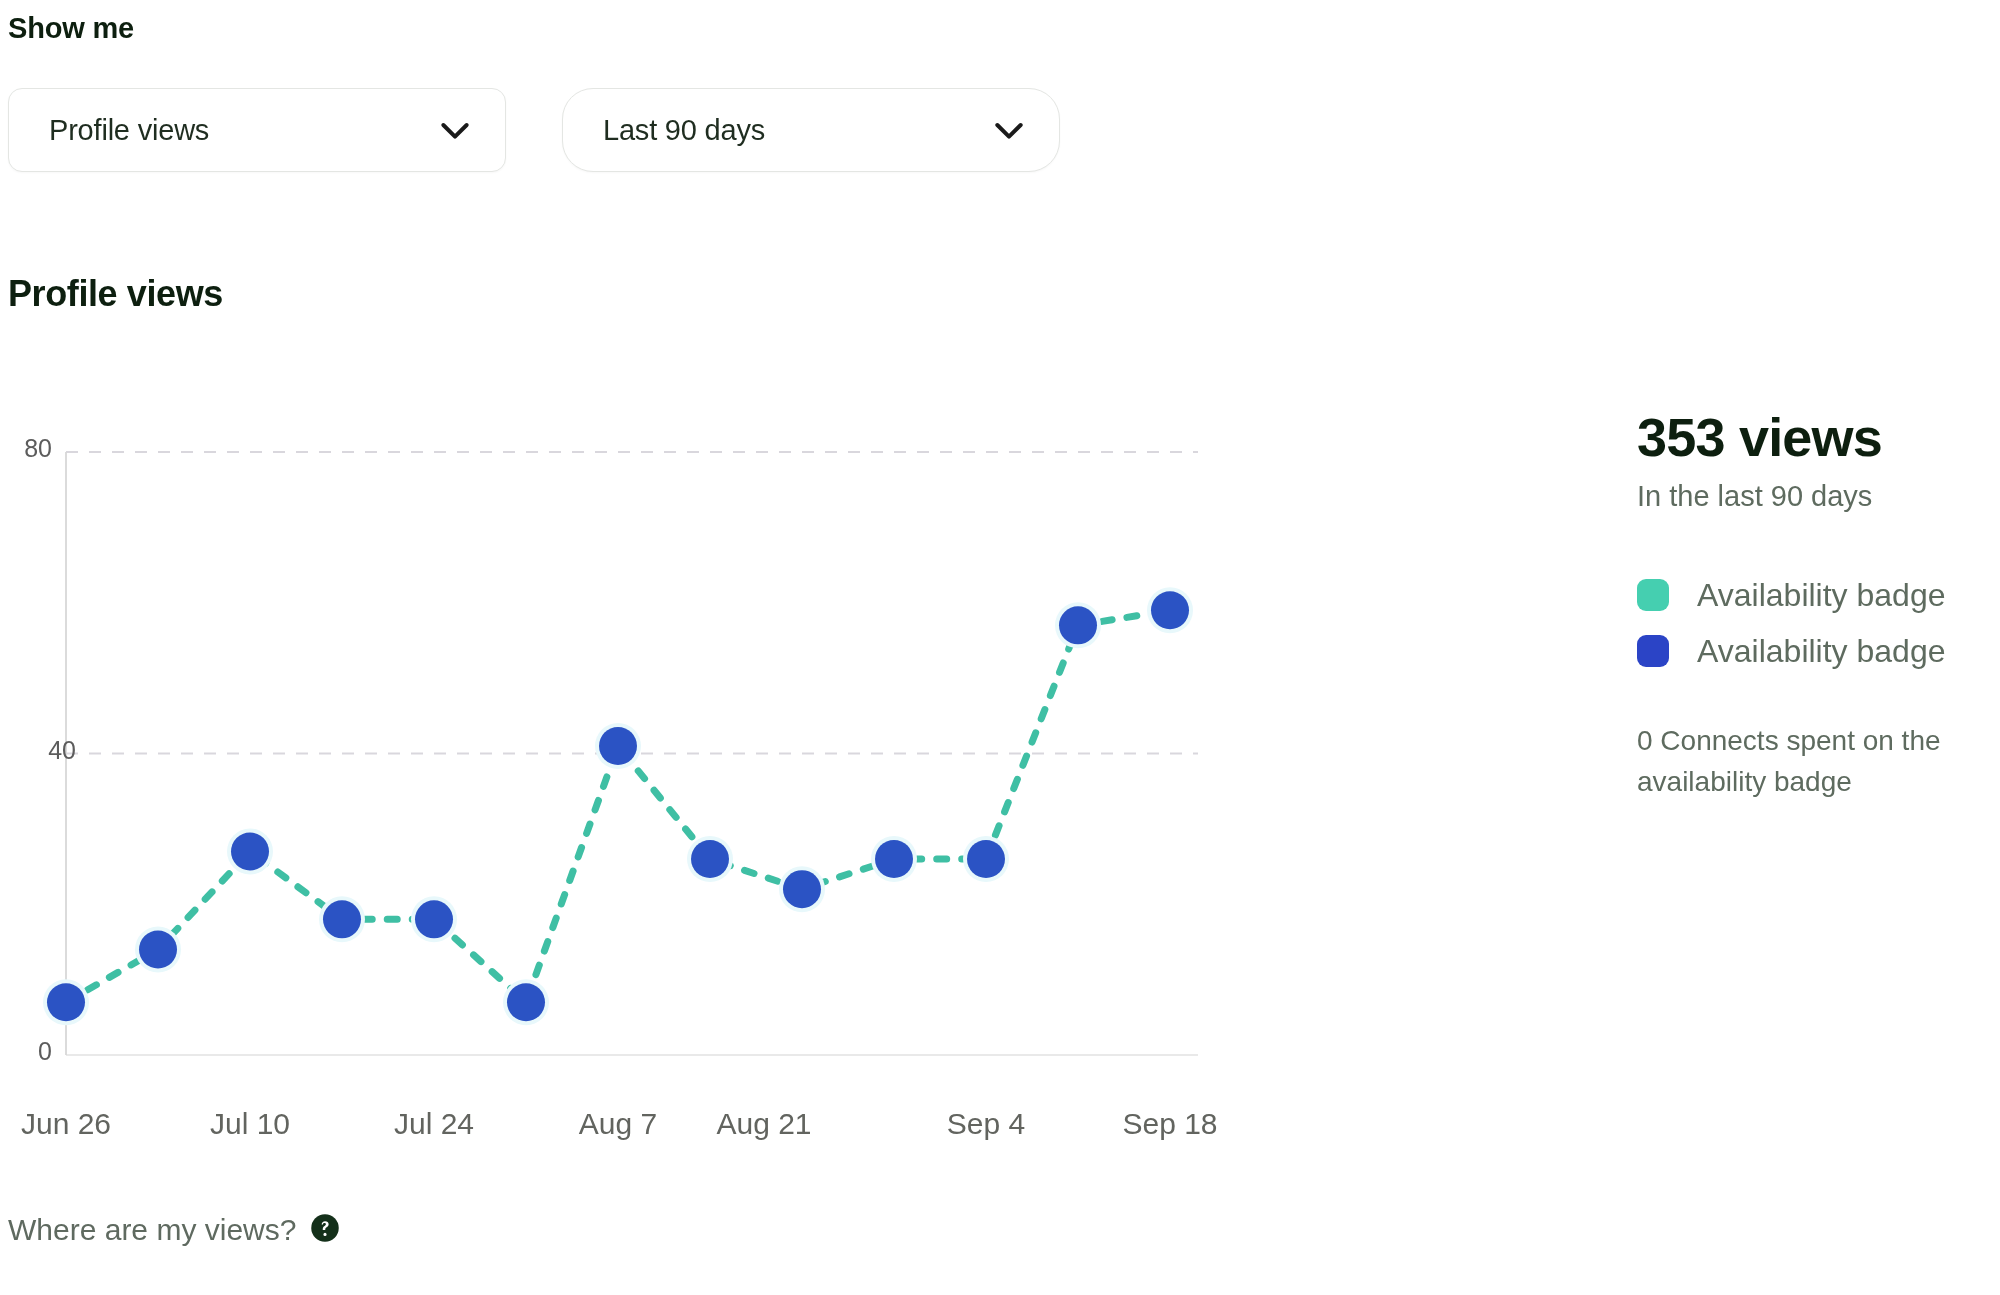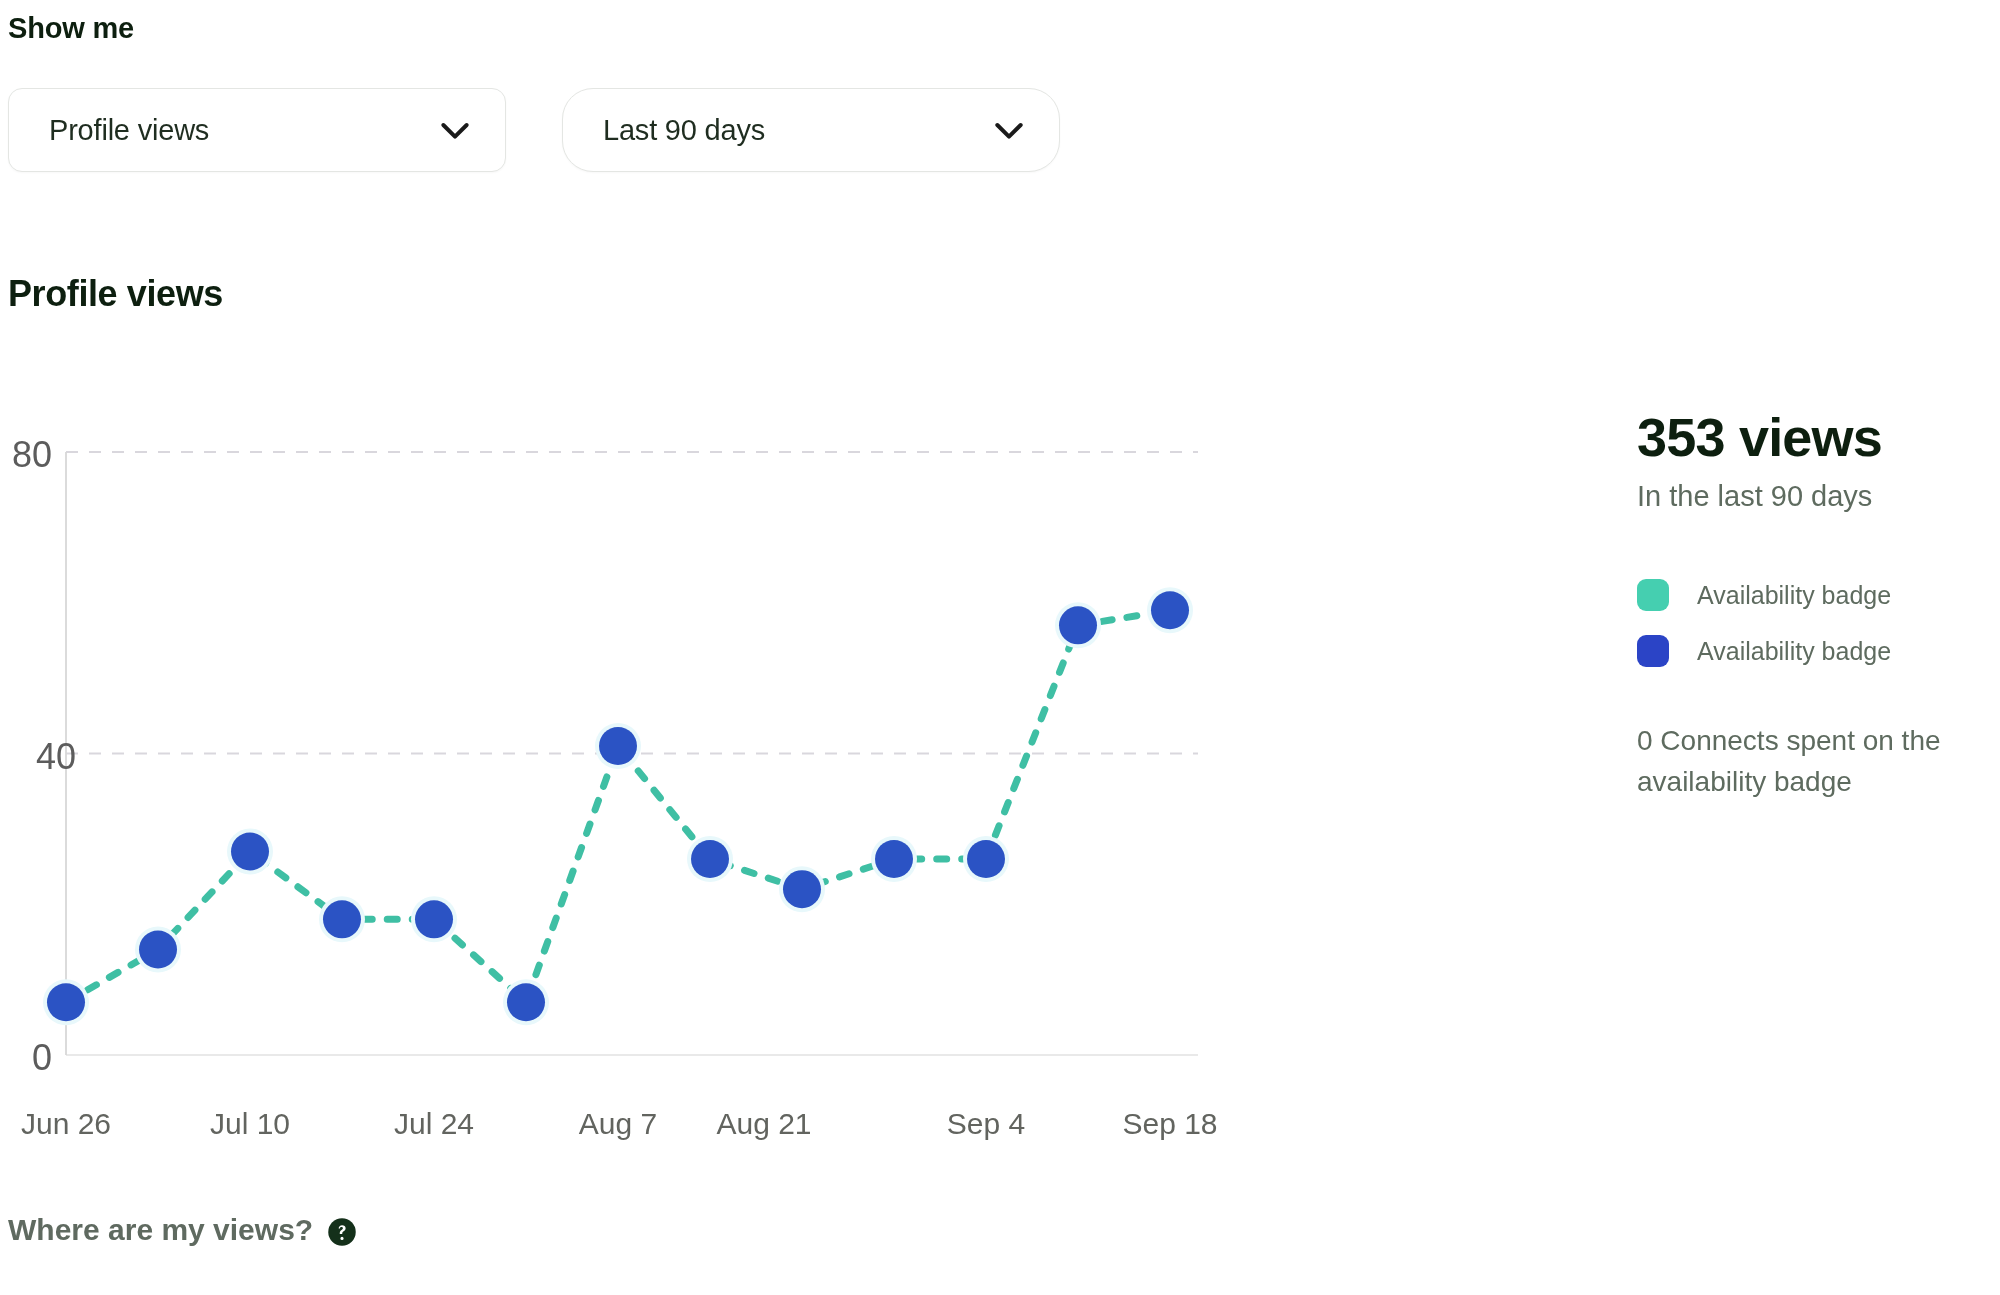"80" .ytick { font-size: 36px -> 25px }
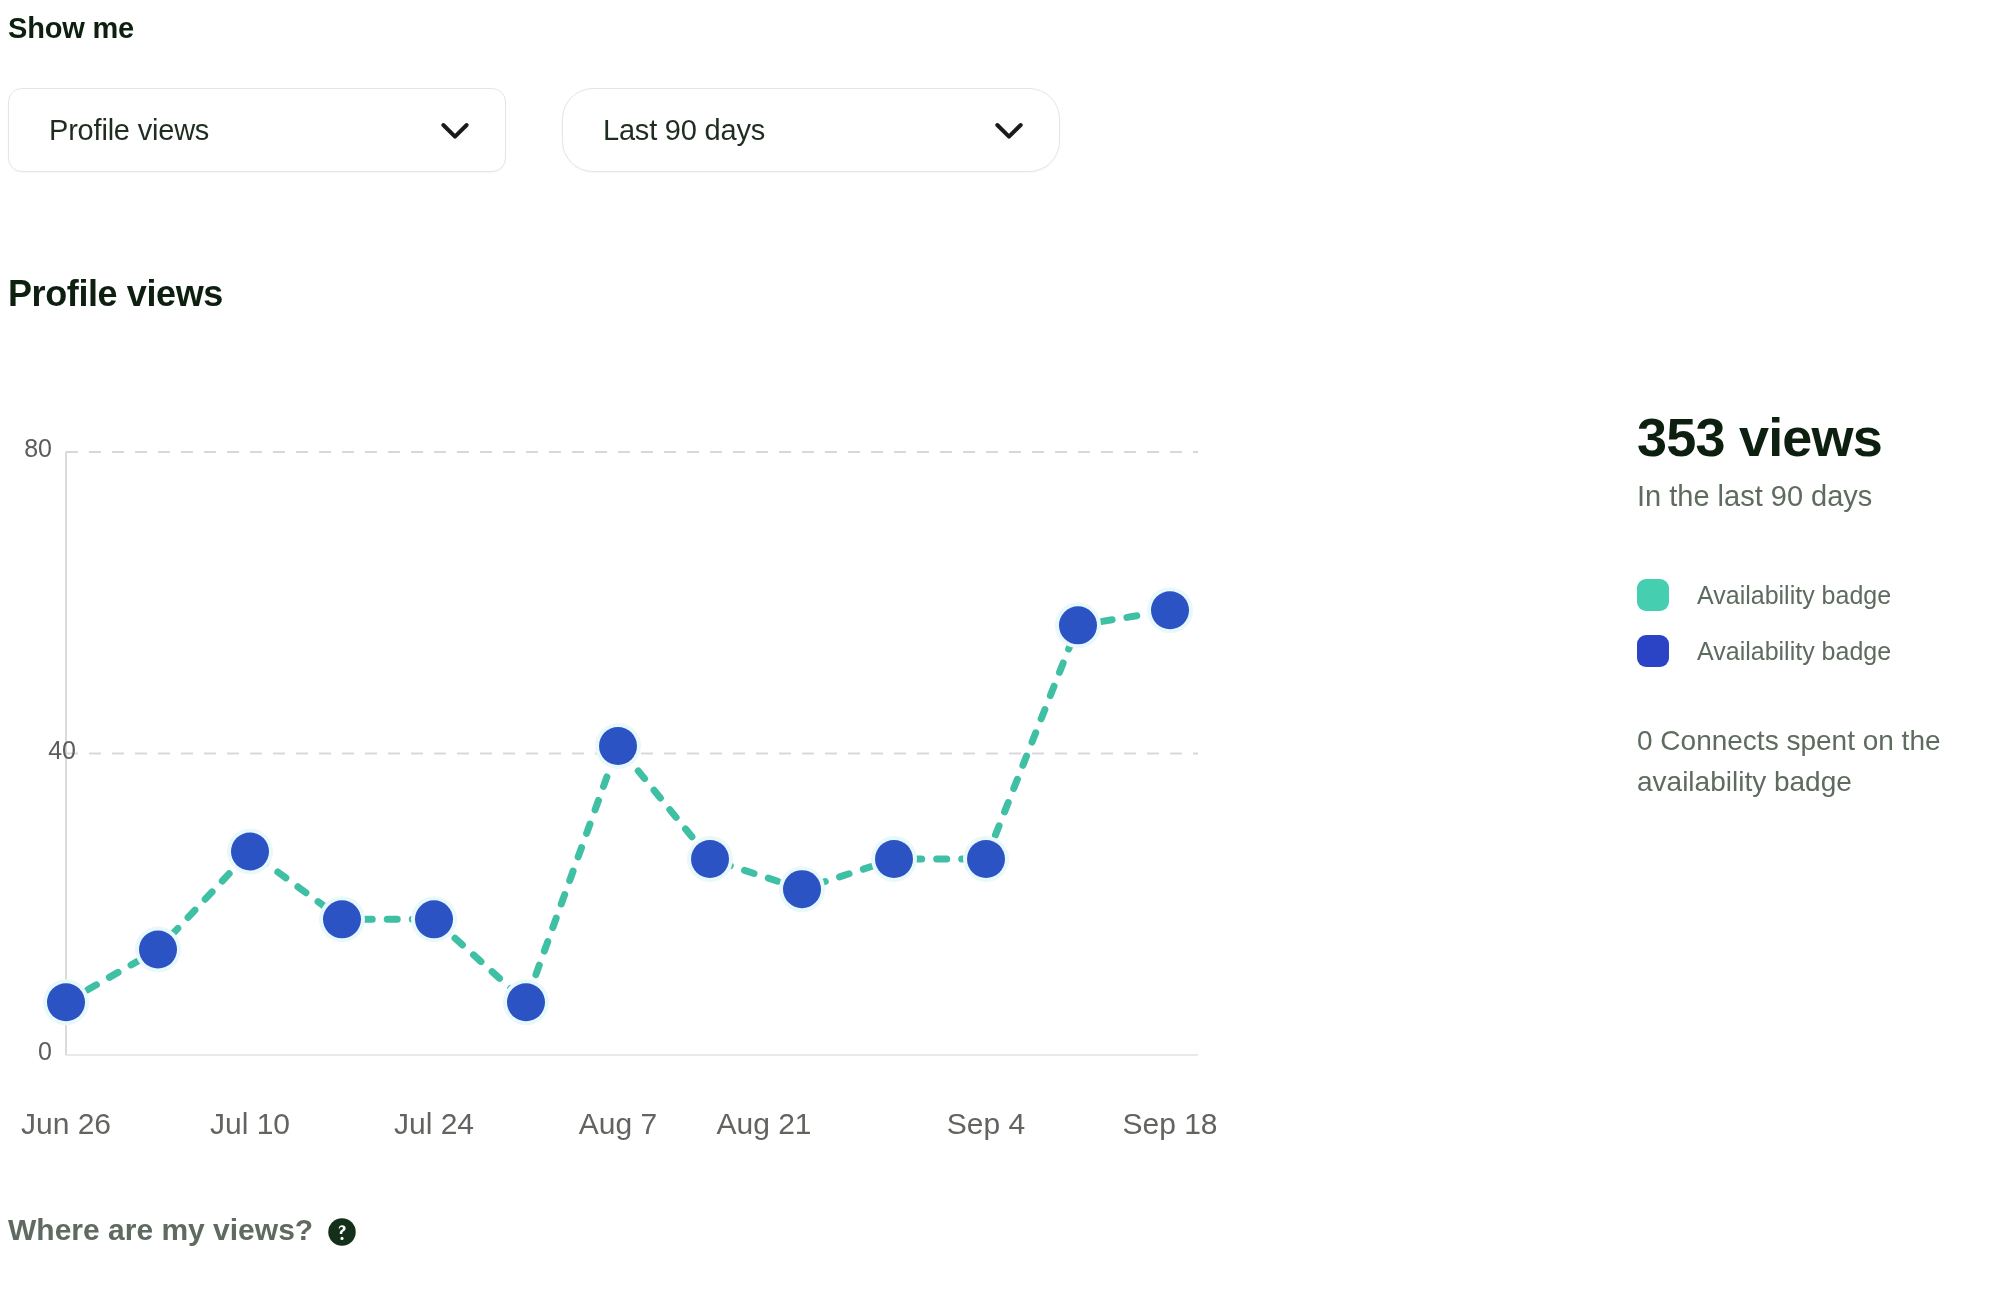"Availability badge" .legend-text { font-size: 25px -> 32px }
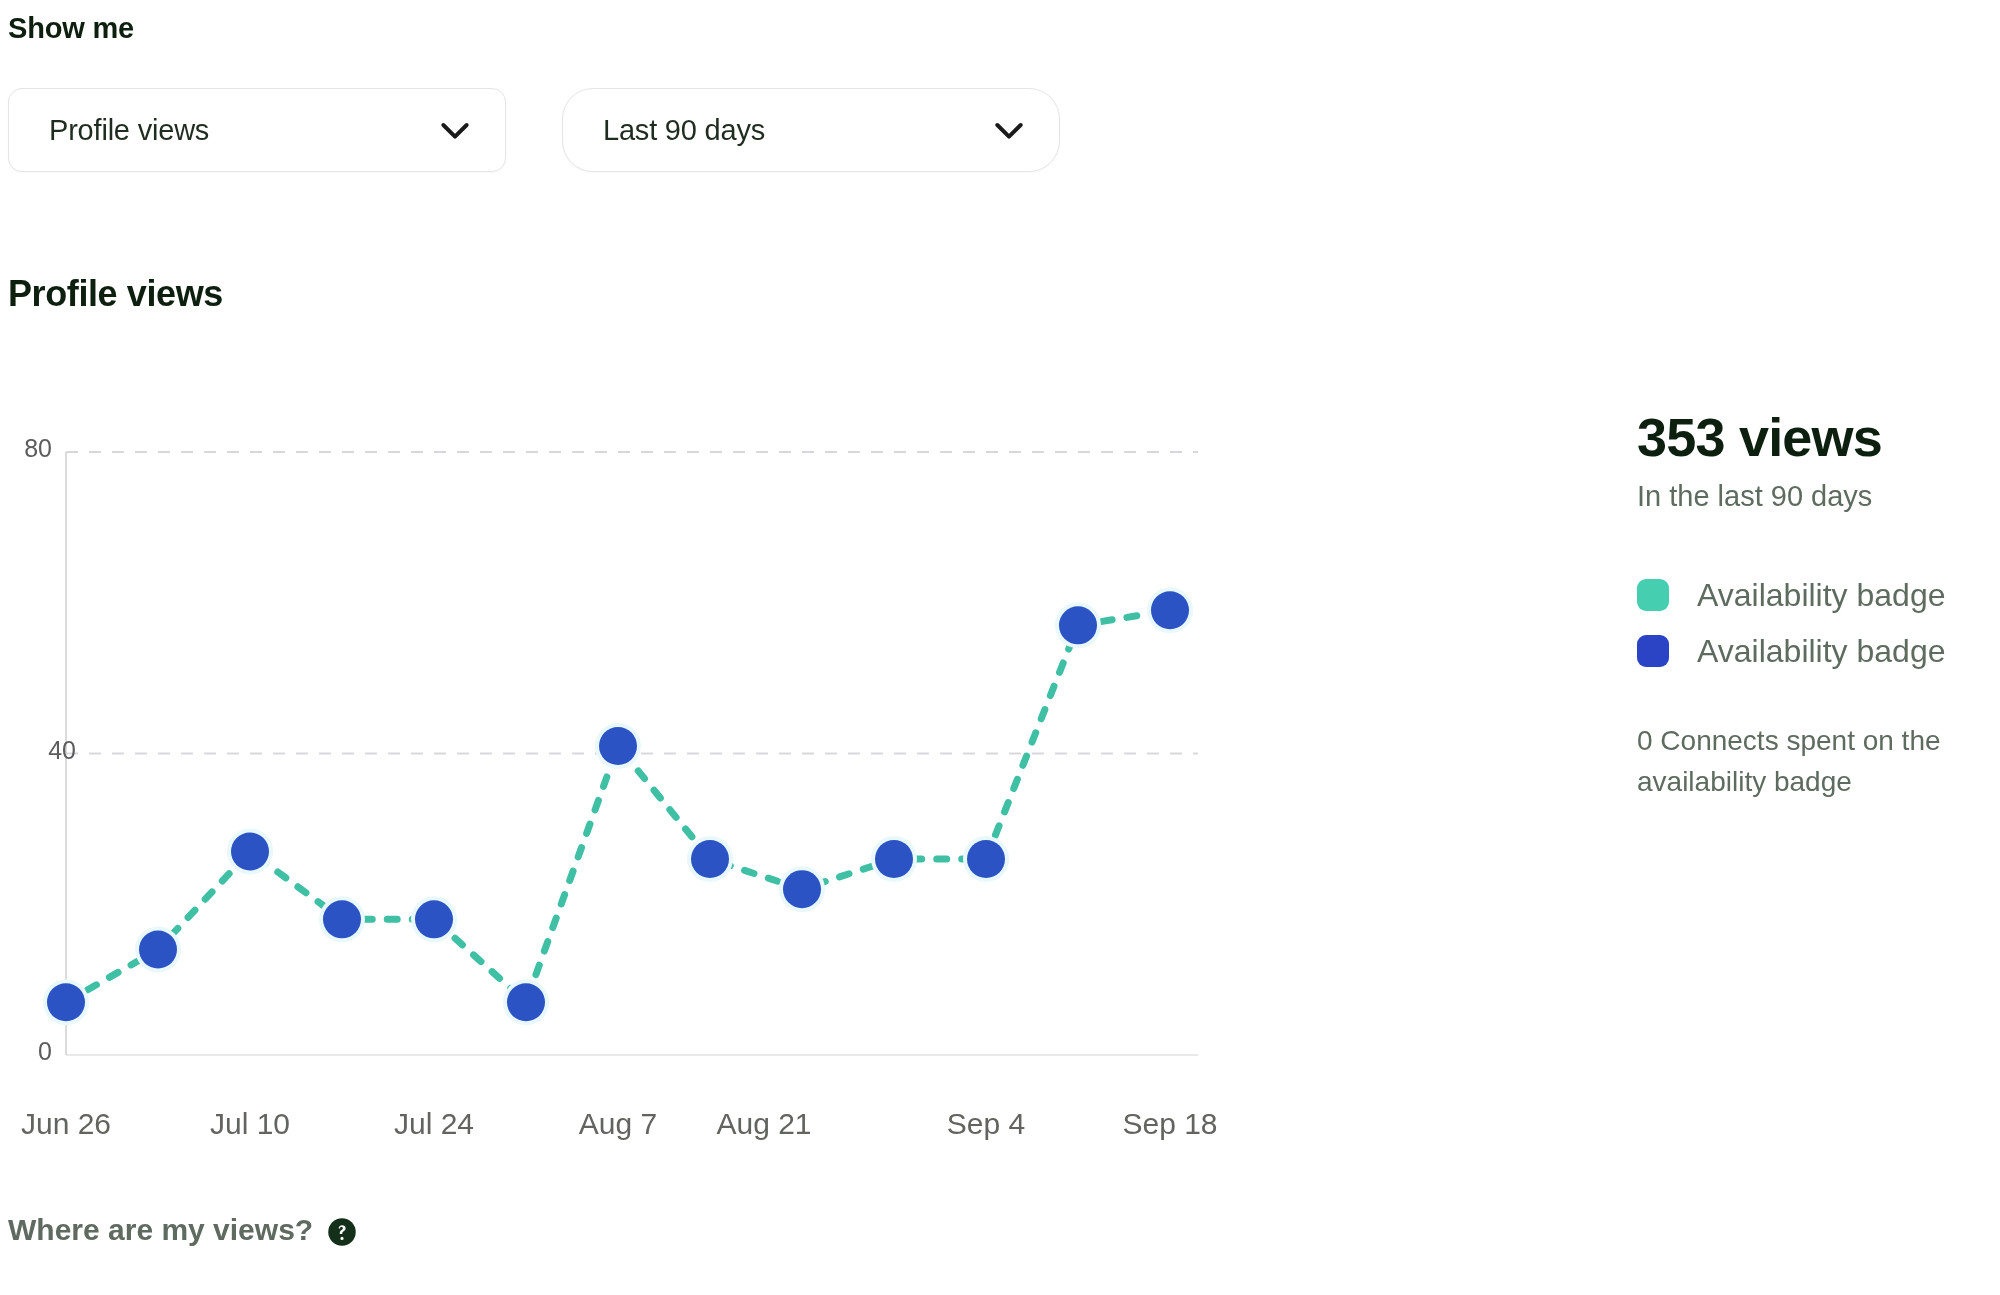"Where are my views?" #footer-link { align-items: flex-end -> flex-start; font-weight: bold -> none }
